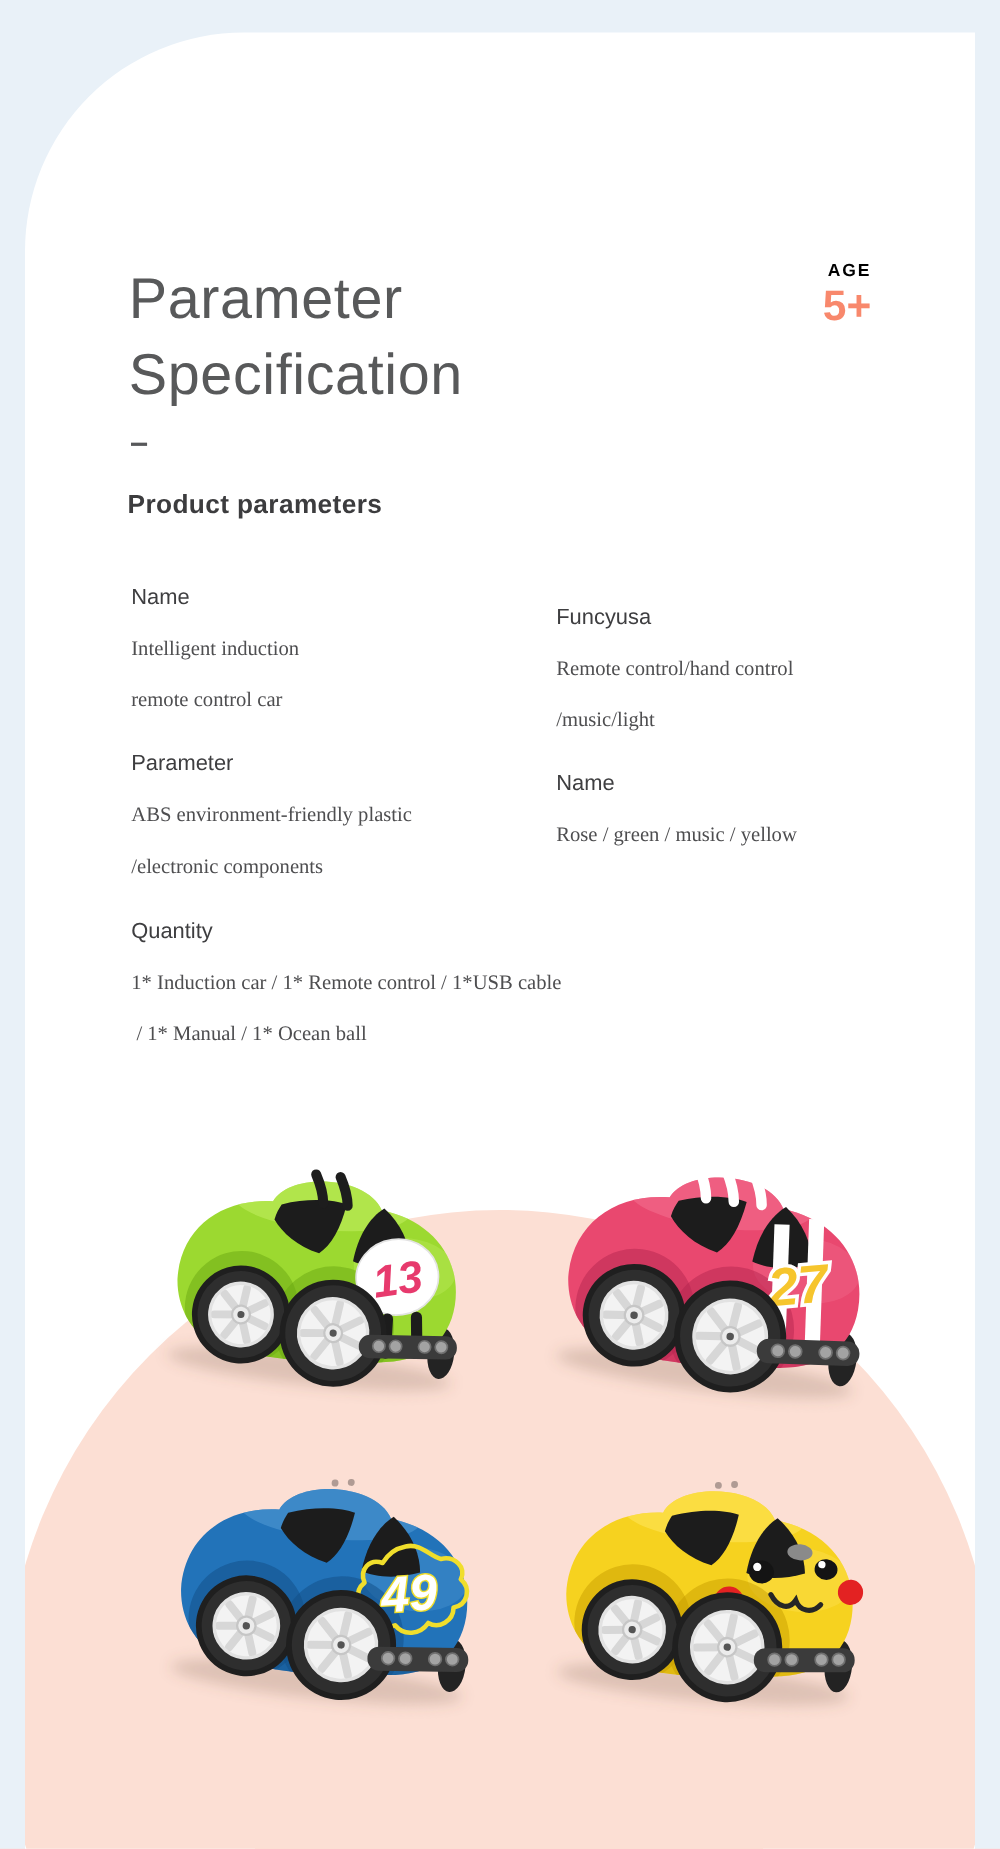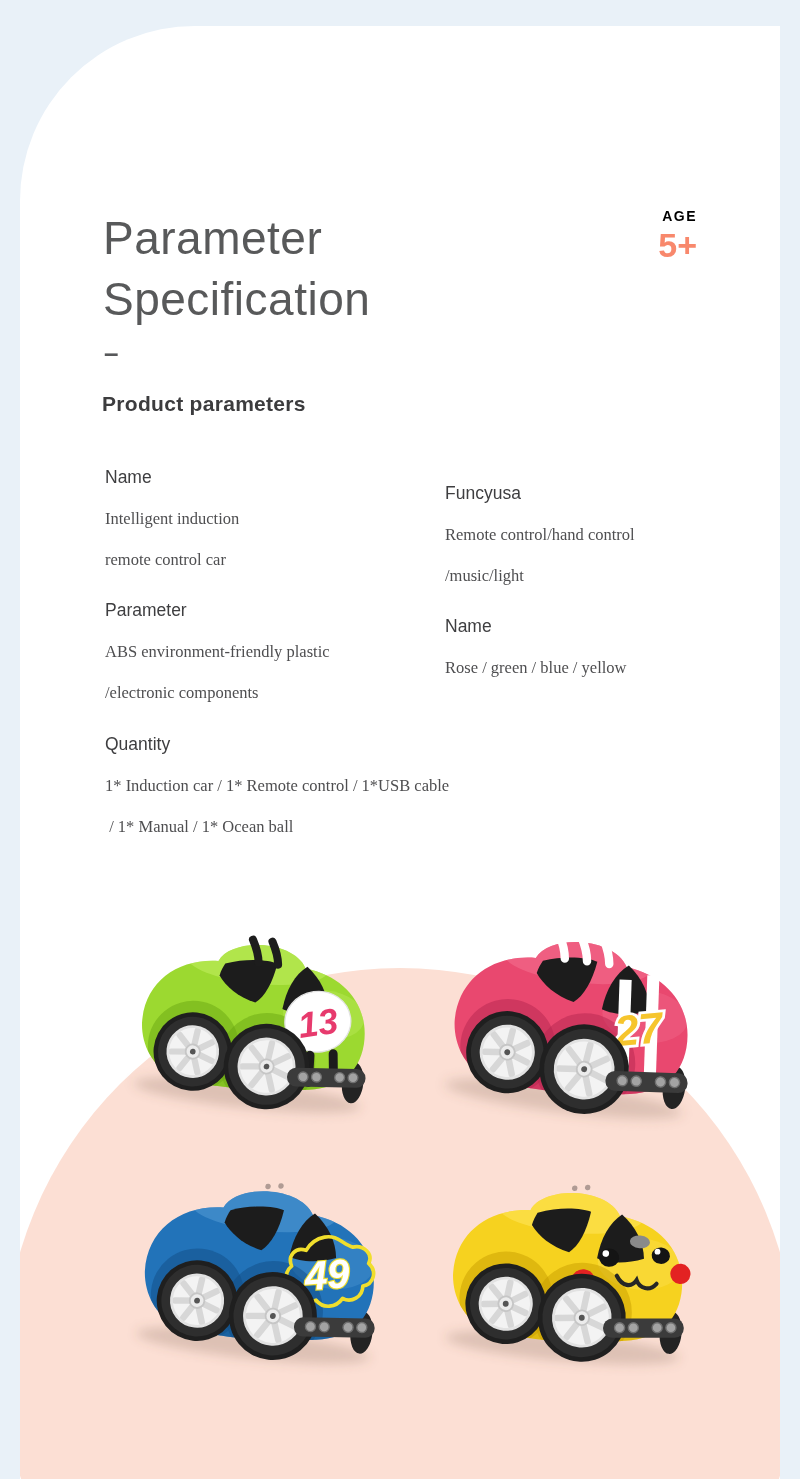"Rose / green / blue" div.p-line { text: blue -> music }
